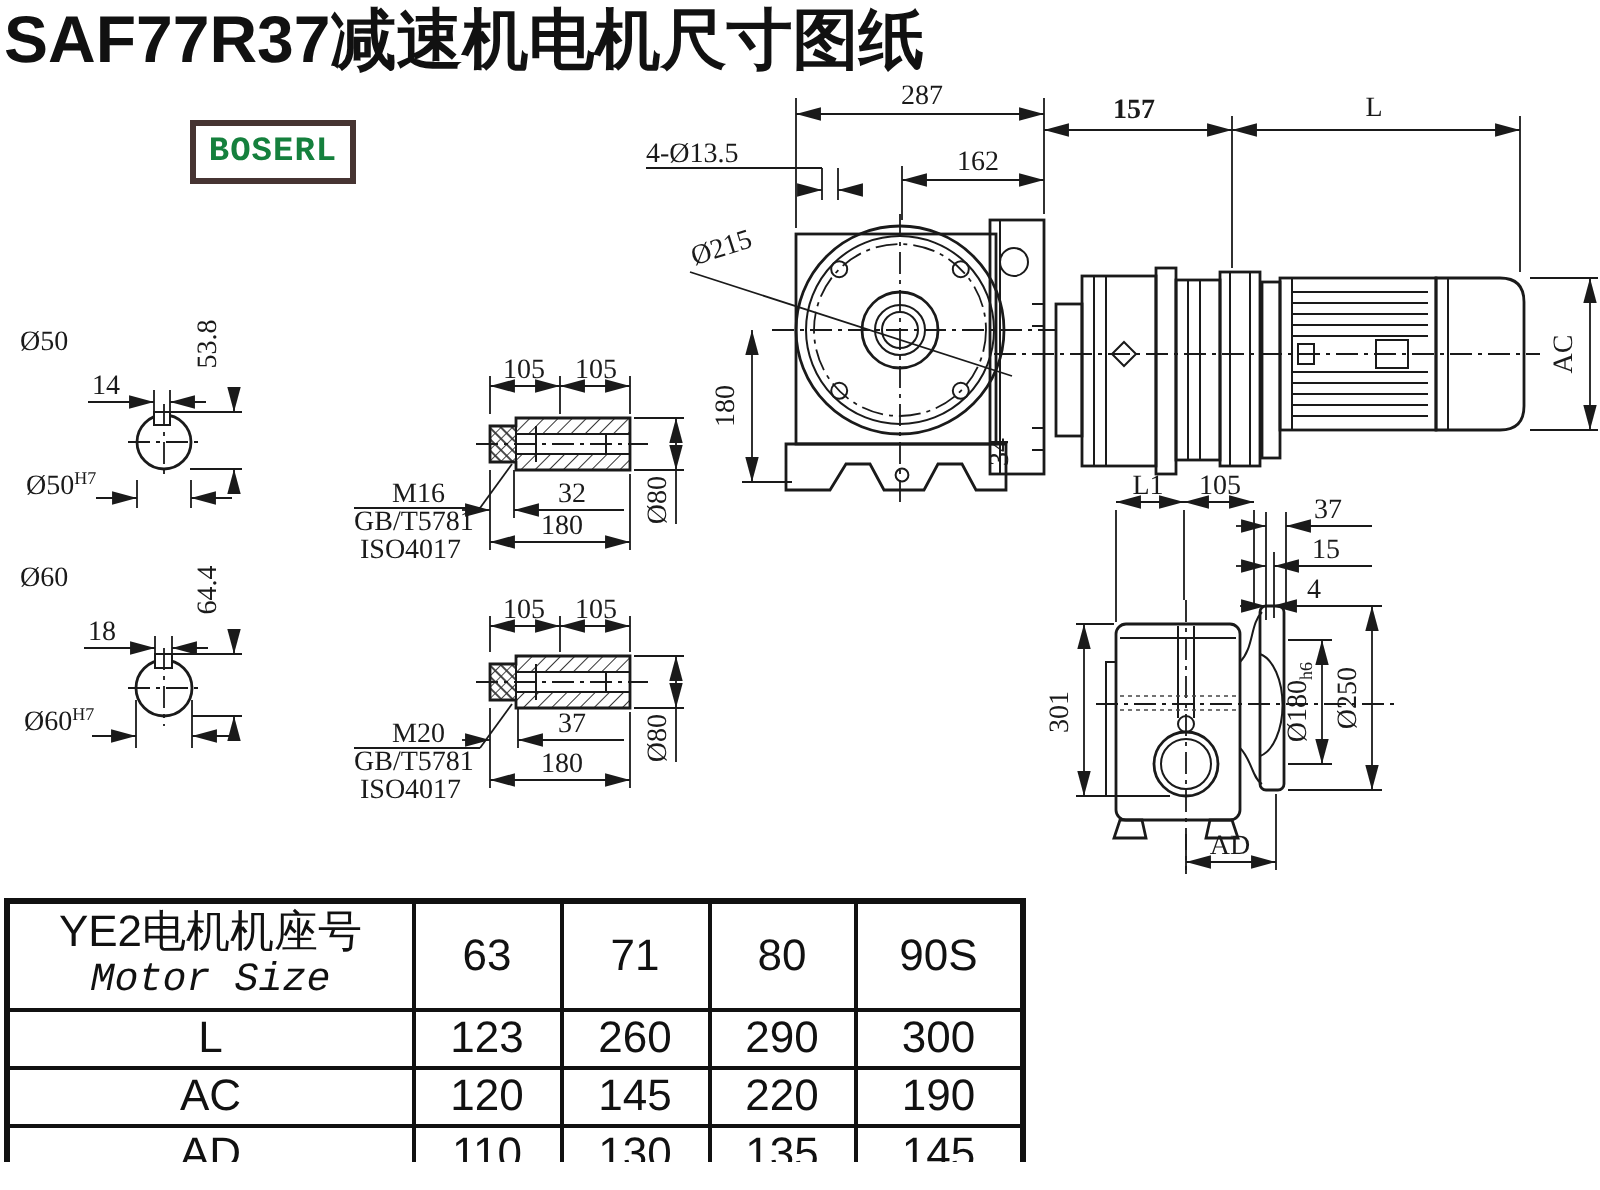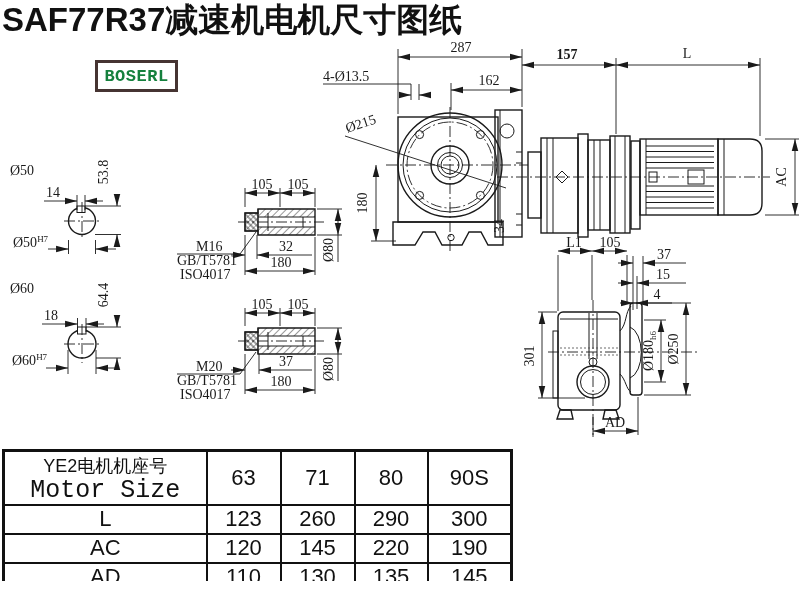"YE2电机机座号" .hdr-cn { font-size: 18px -> 22px }
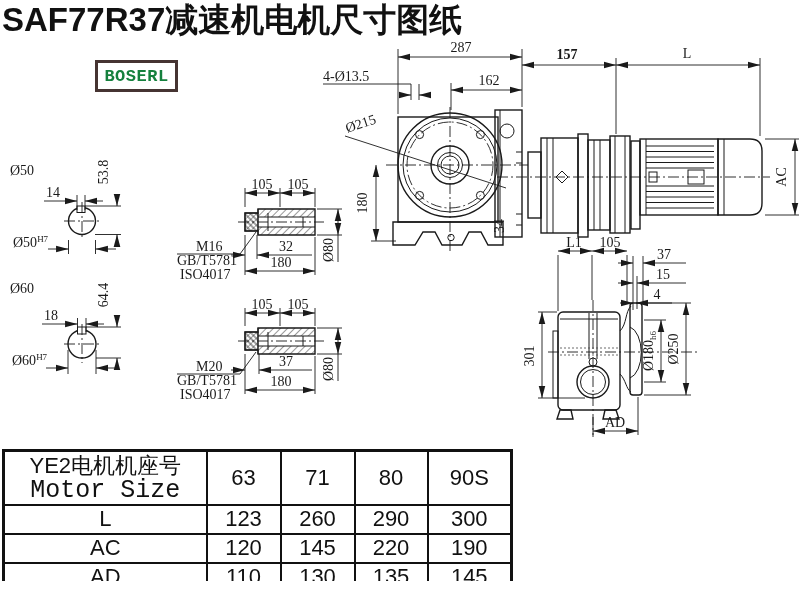"Motor Size" .hdr-en { font-size: 25px -> 20px; font-style: none -> italic }
